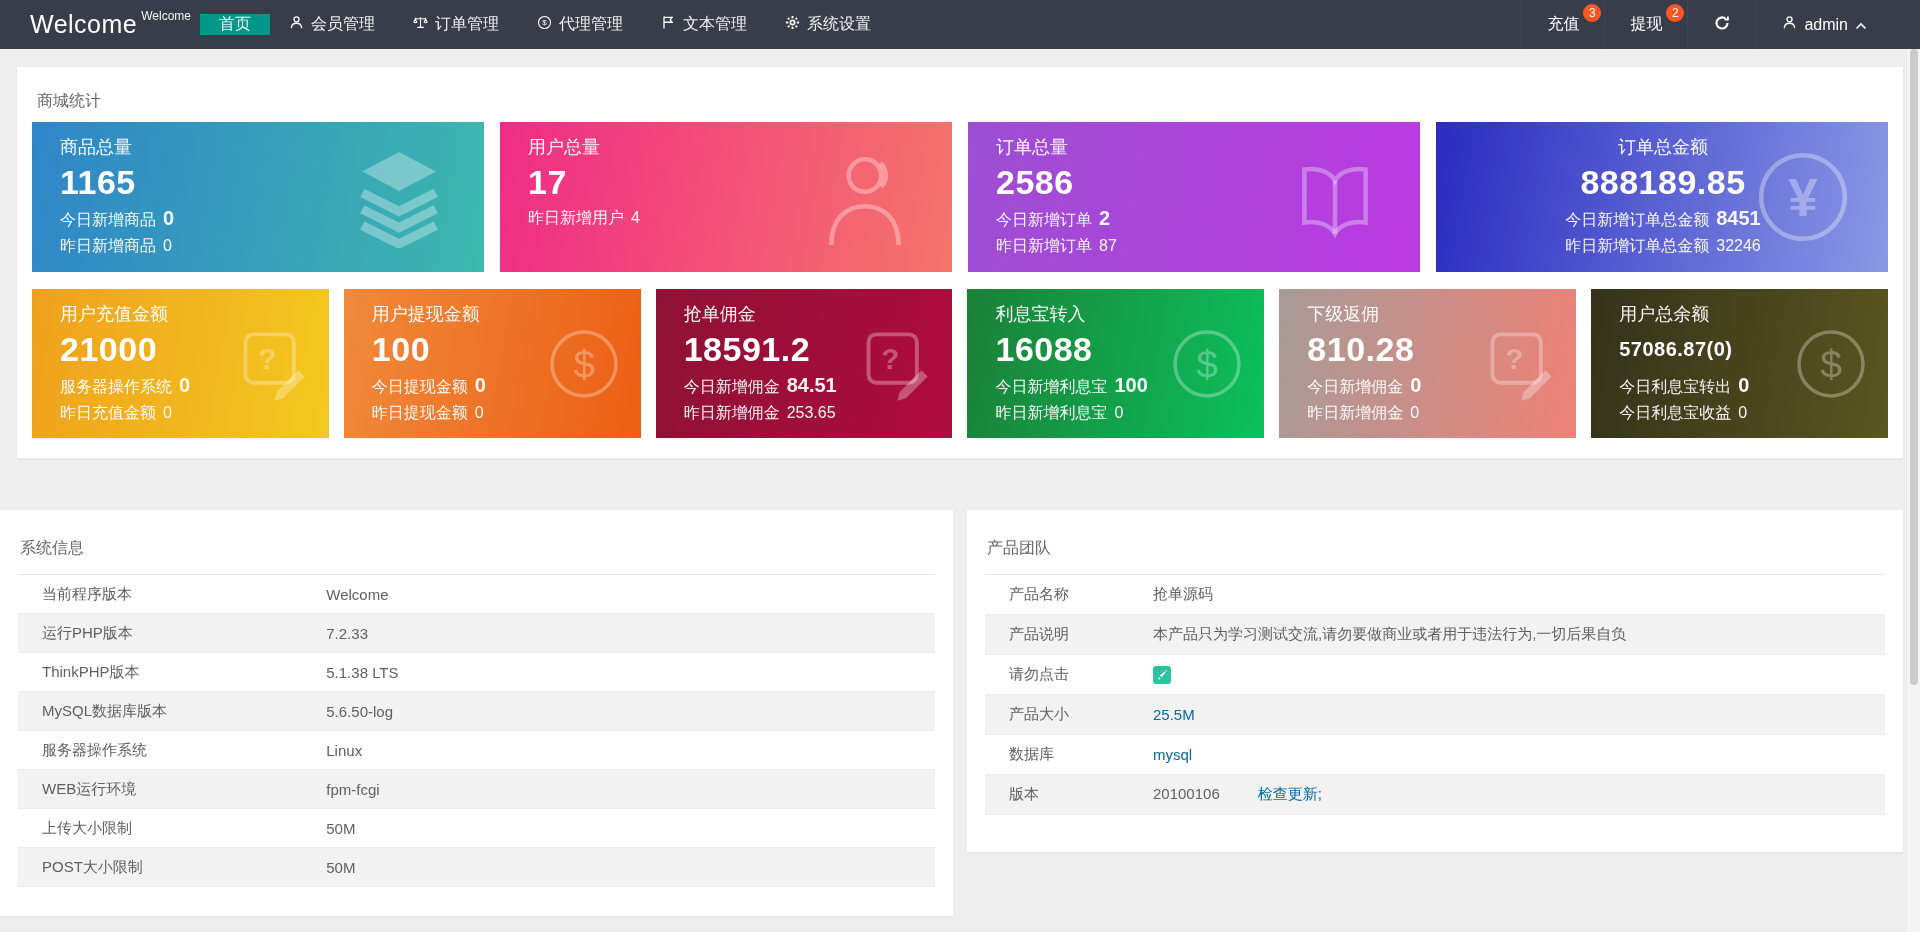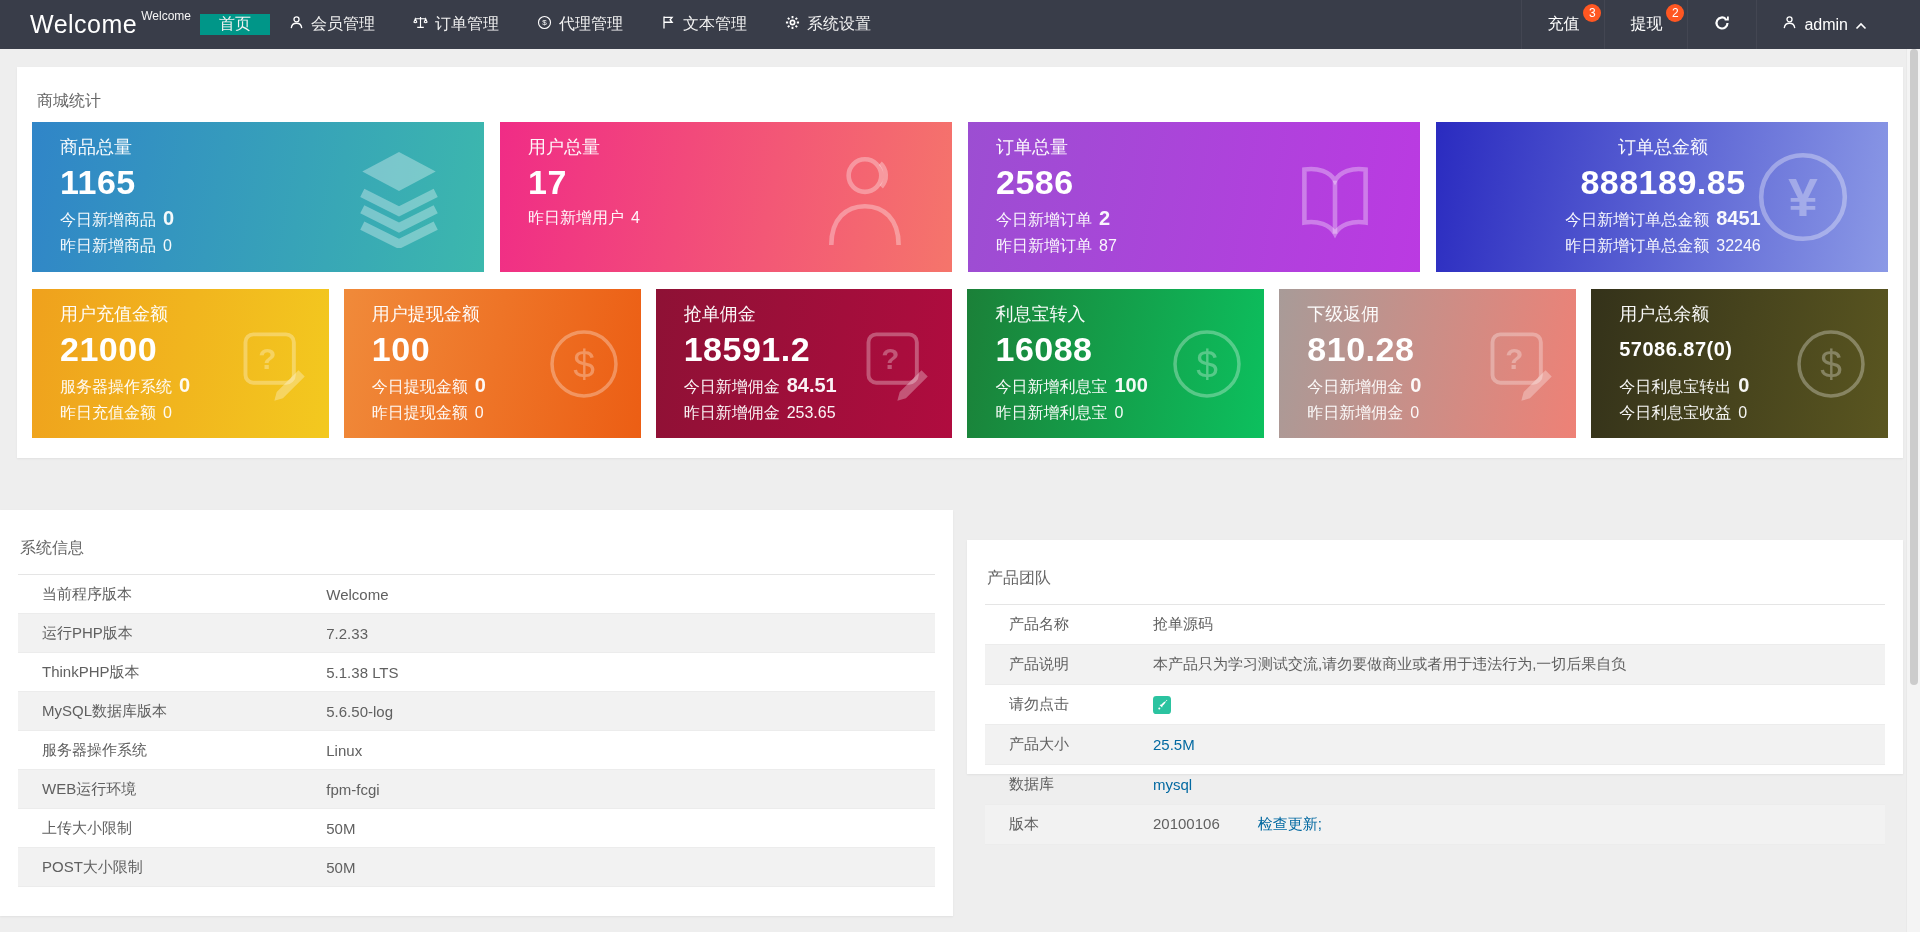"产品团队" .team-panel { height: 234px -> 342px; top: 540px -> 510px }
